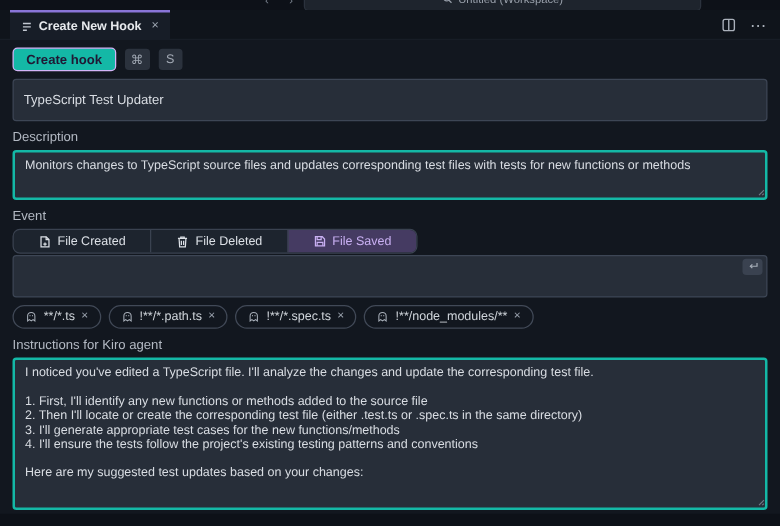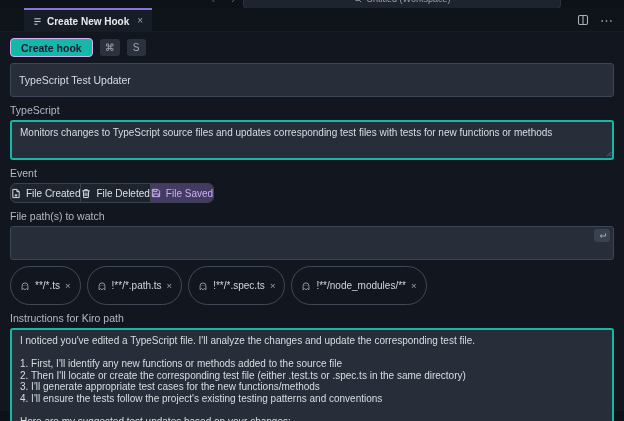"Create New Hook" .tab { left: 24px -> 8px }
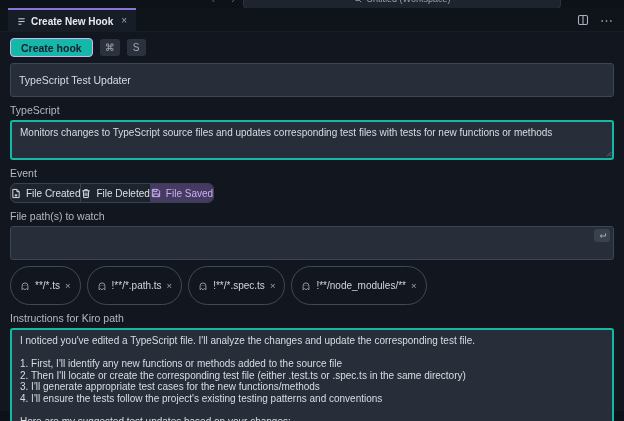"TypeScript" div.field-label { text: TypeScript -> Description }
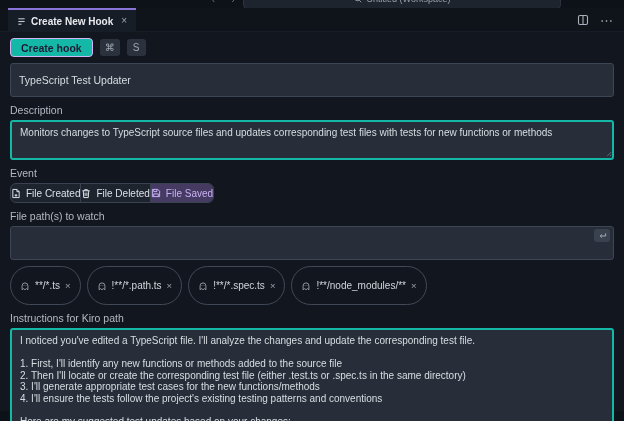"File Created" .event-btn { padding: 0 0 -> 0 20px }
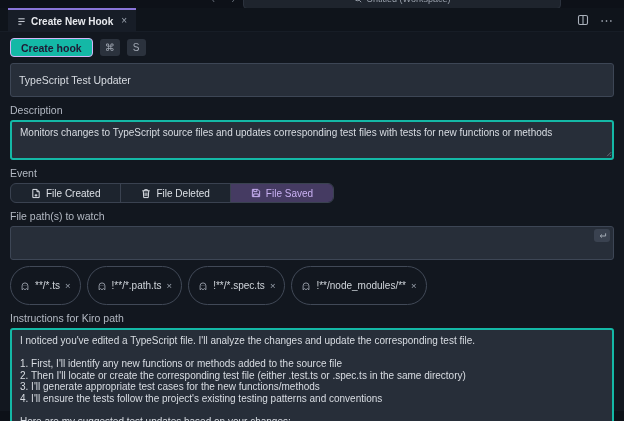"File path(s) to watch" div.field-label { html: <div>File path(s) to watch</div> -> none }
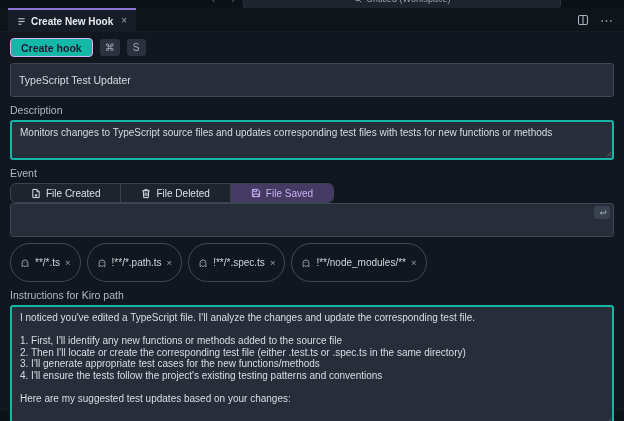"**/*.ts" .chip { padding: 12px 9px -> 2px 9px }
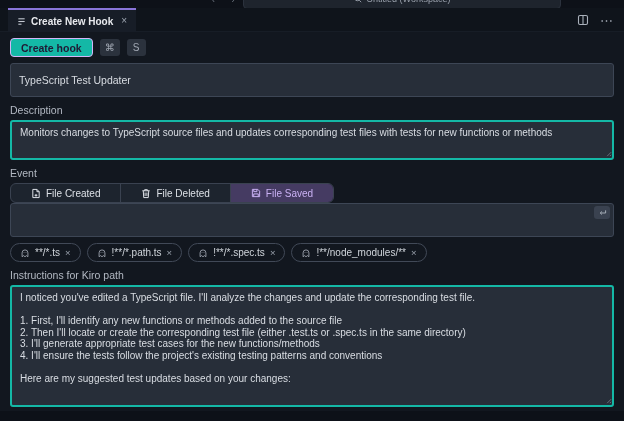"Instructions for Kiro path" div.field-label { text: path -> agent }
